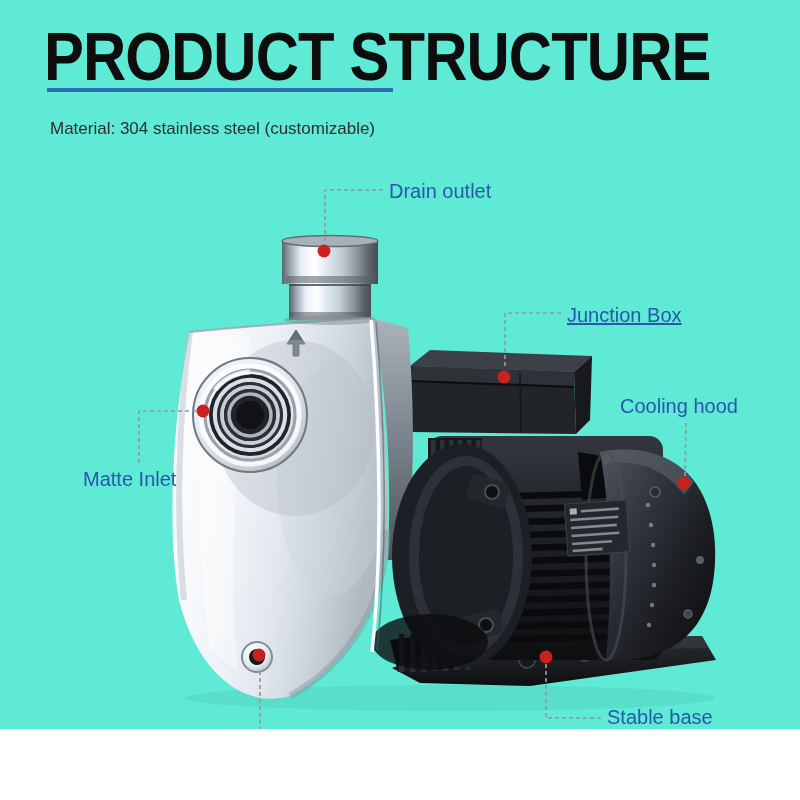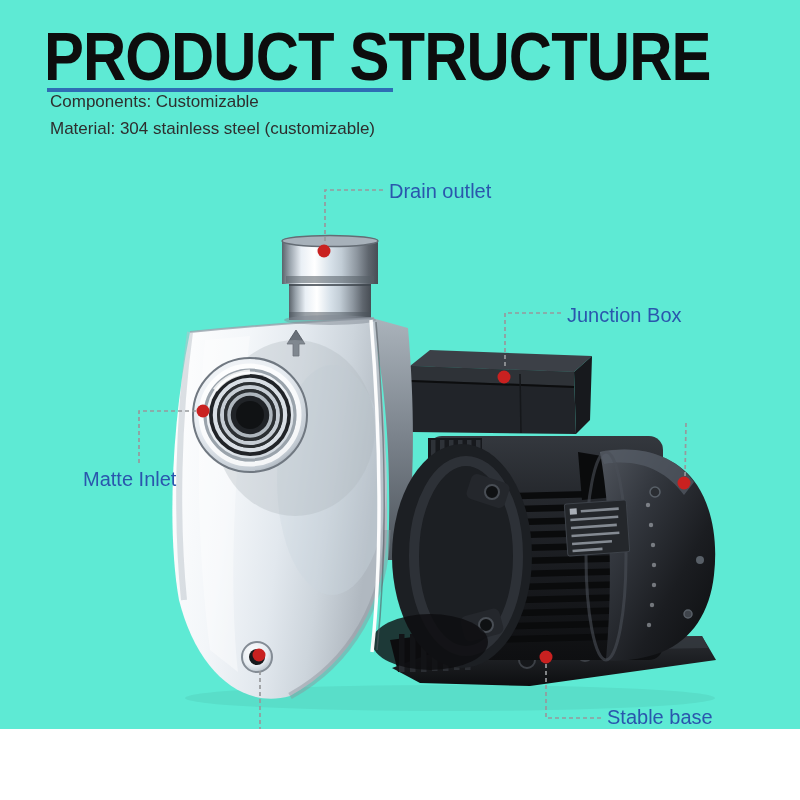"Components: Customizable" div.spec { html: <div>Components: Customizable</div> -> none }
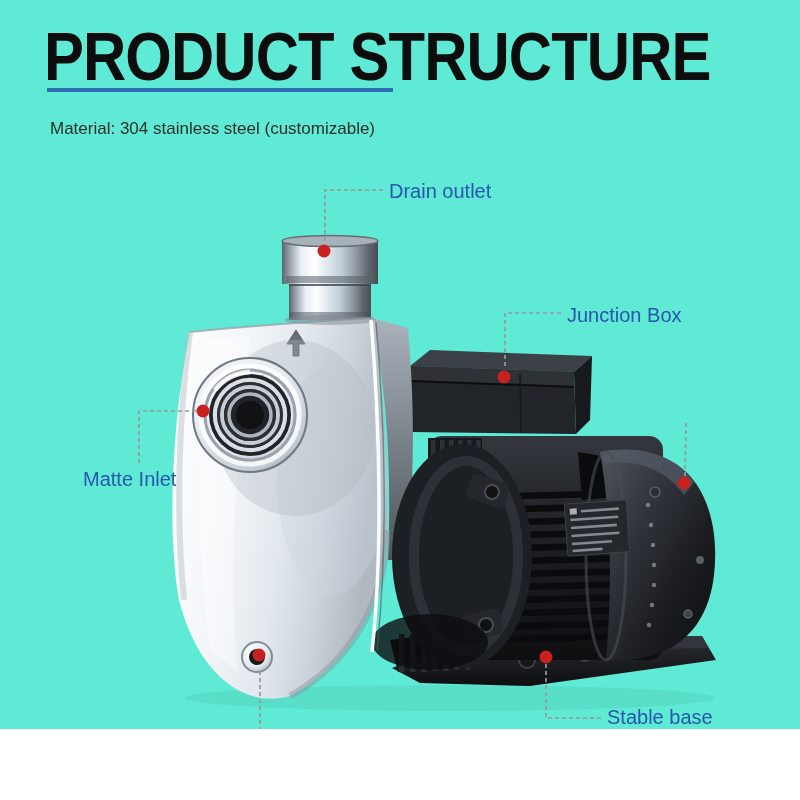"Junction Box" .lbl-junction-box { text-decoration: none -> underline }
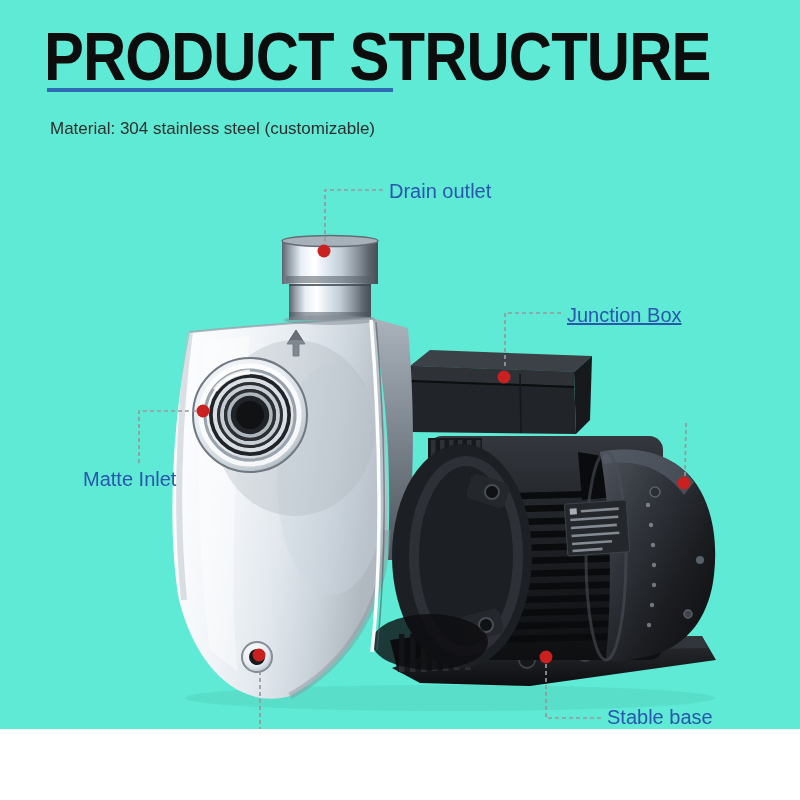"Cooling hood" div.callout { html: none -> <div>Cooling hood</div> }
